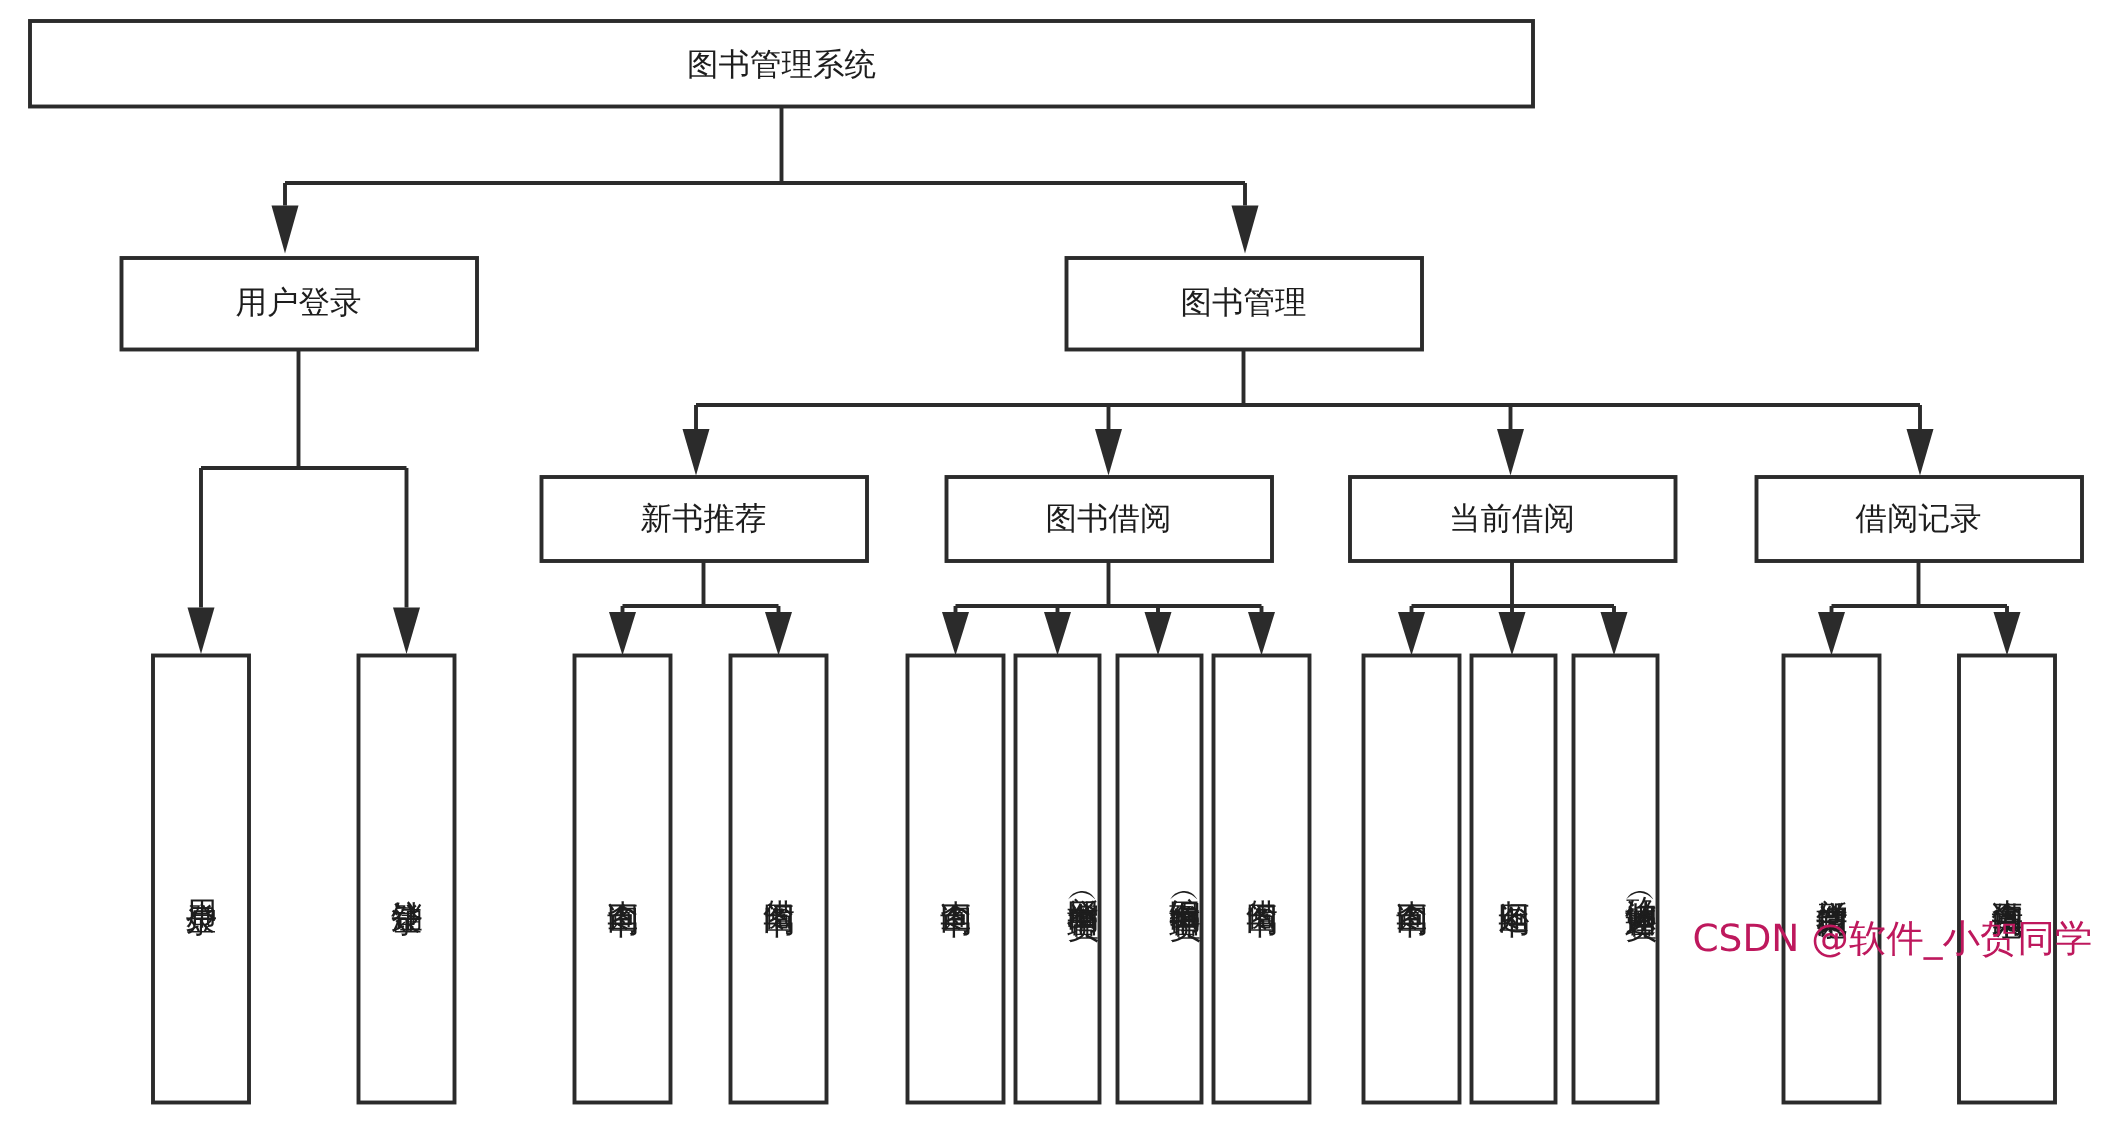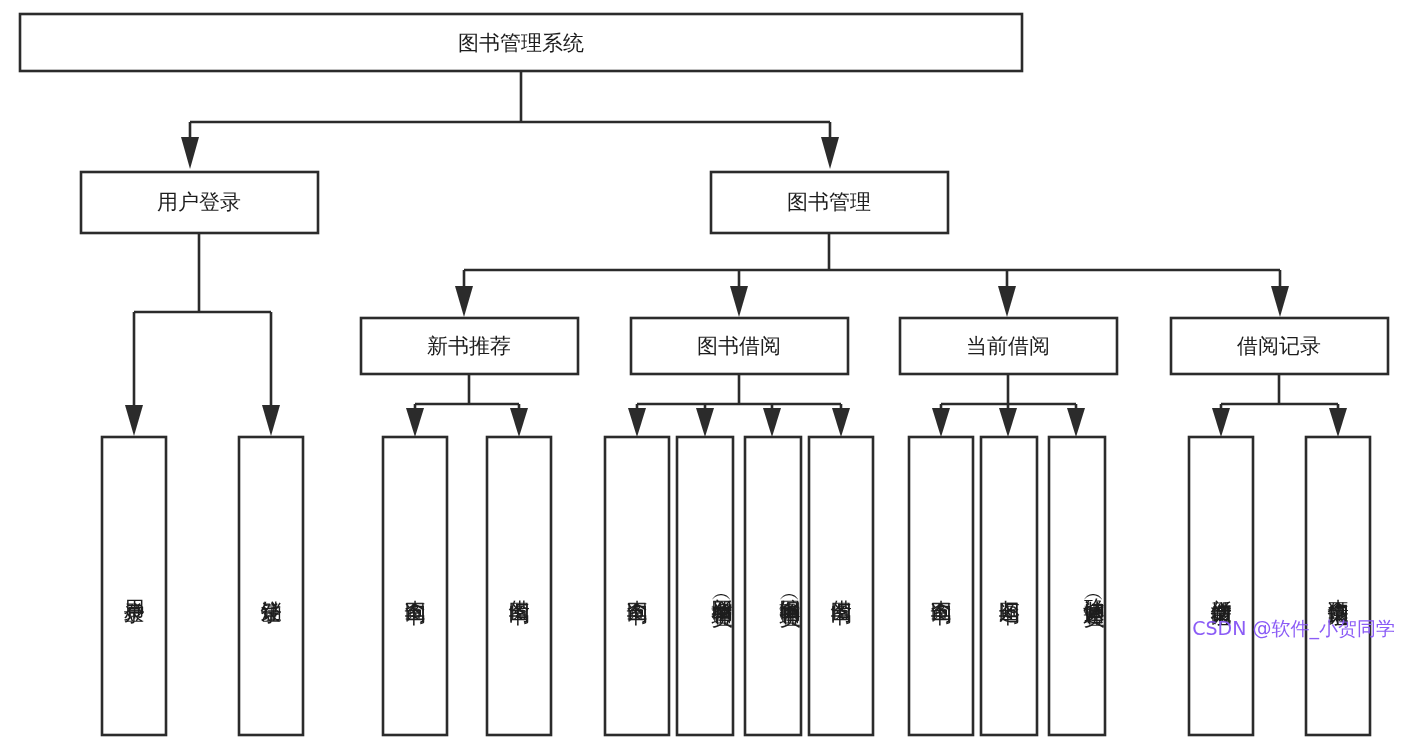"CSDN @软件_小贺同学" .watermark { color: #8b5cf6 -> #be185d; font-size: 19px -> 25px }
